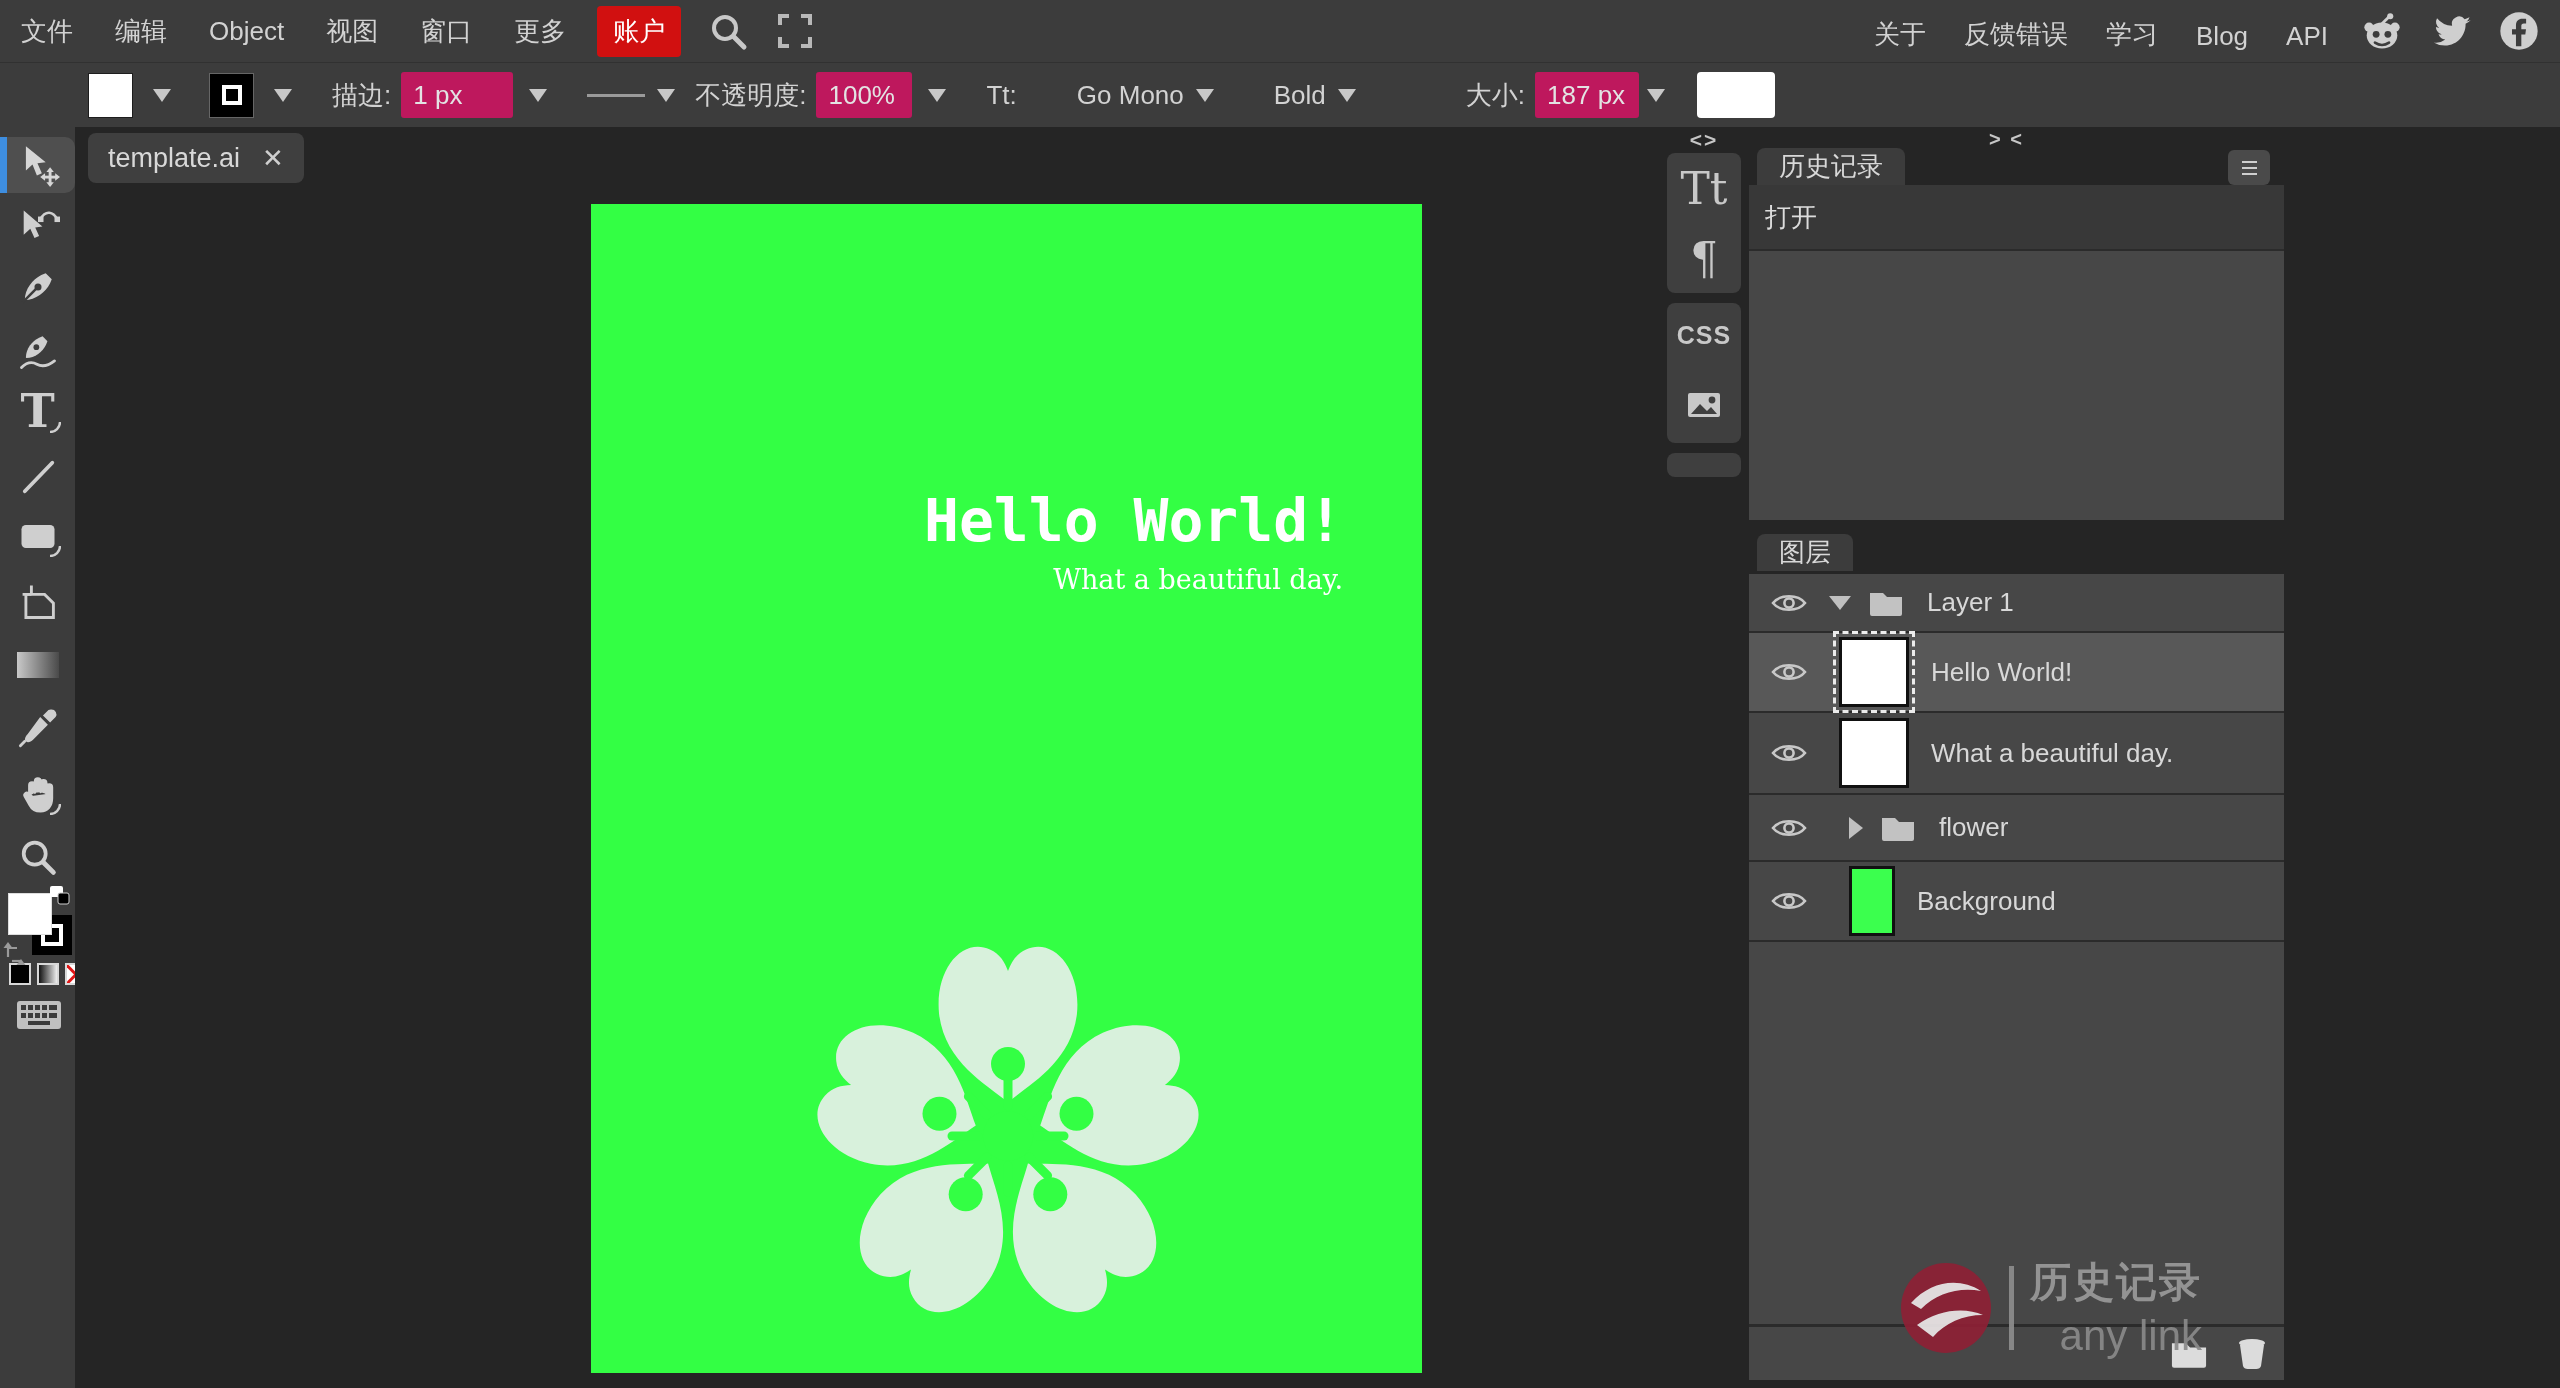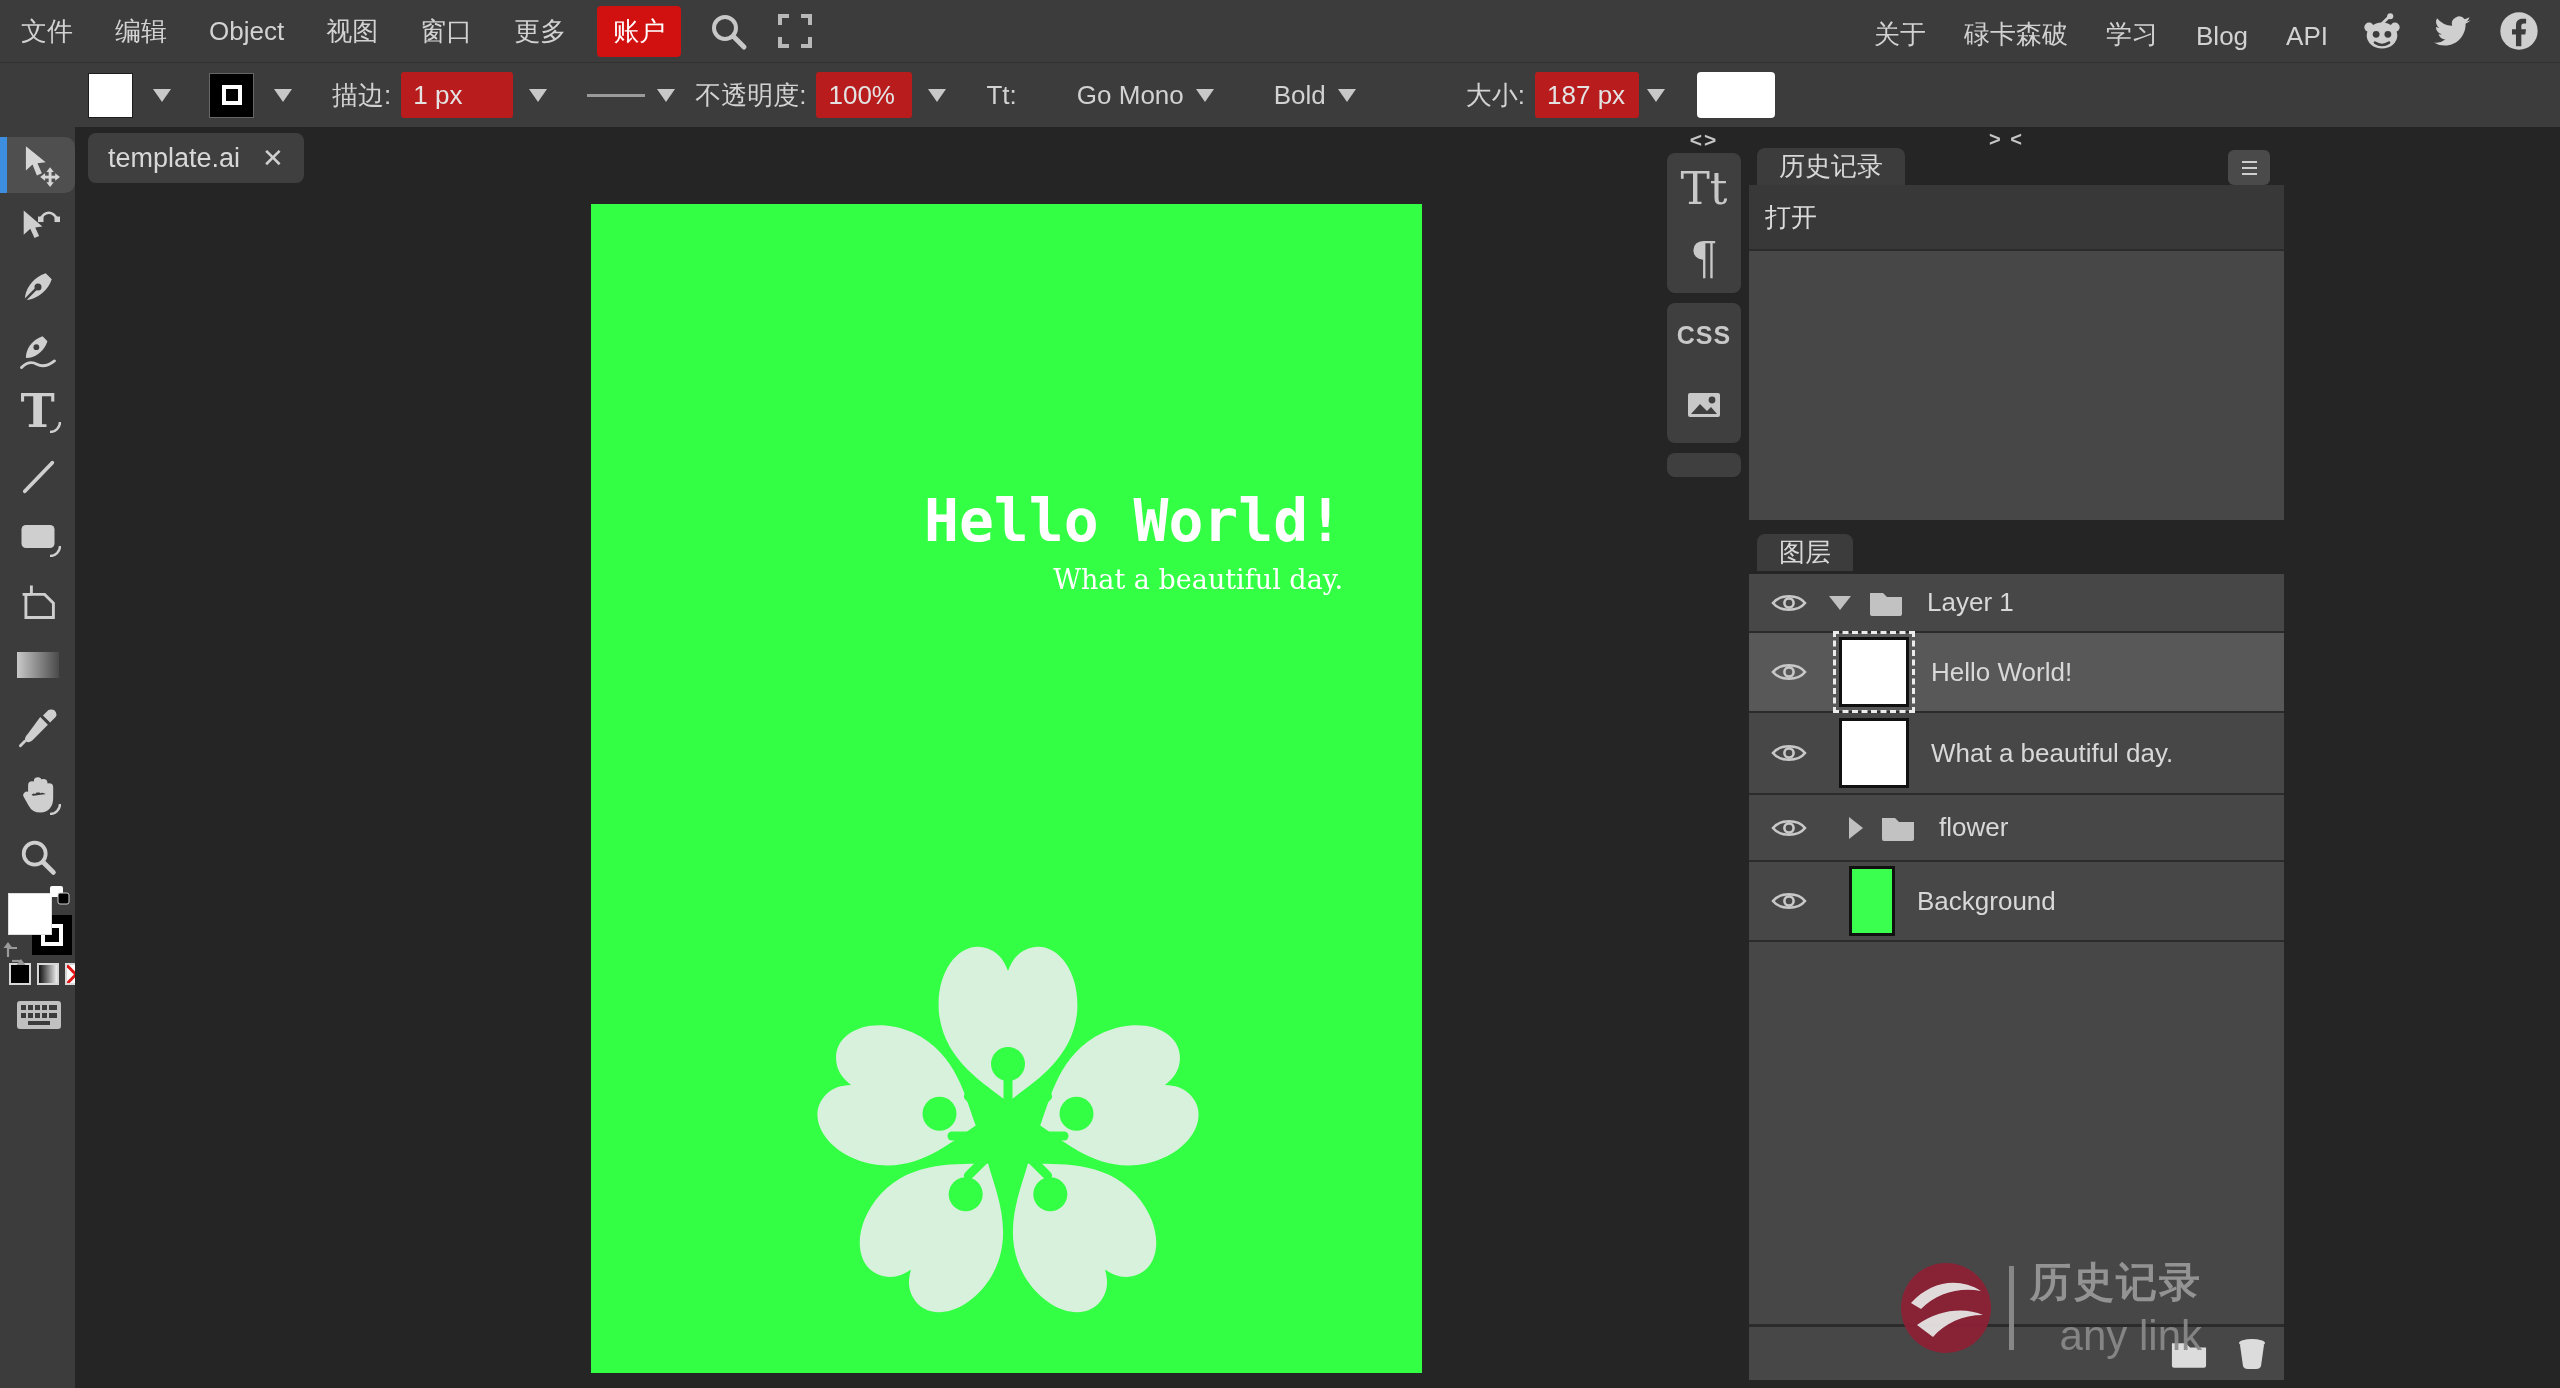"碌卡森破" div.menu-item { text: 碌卡森破 -> 反馈错误 }
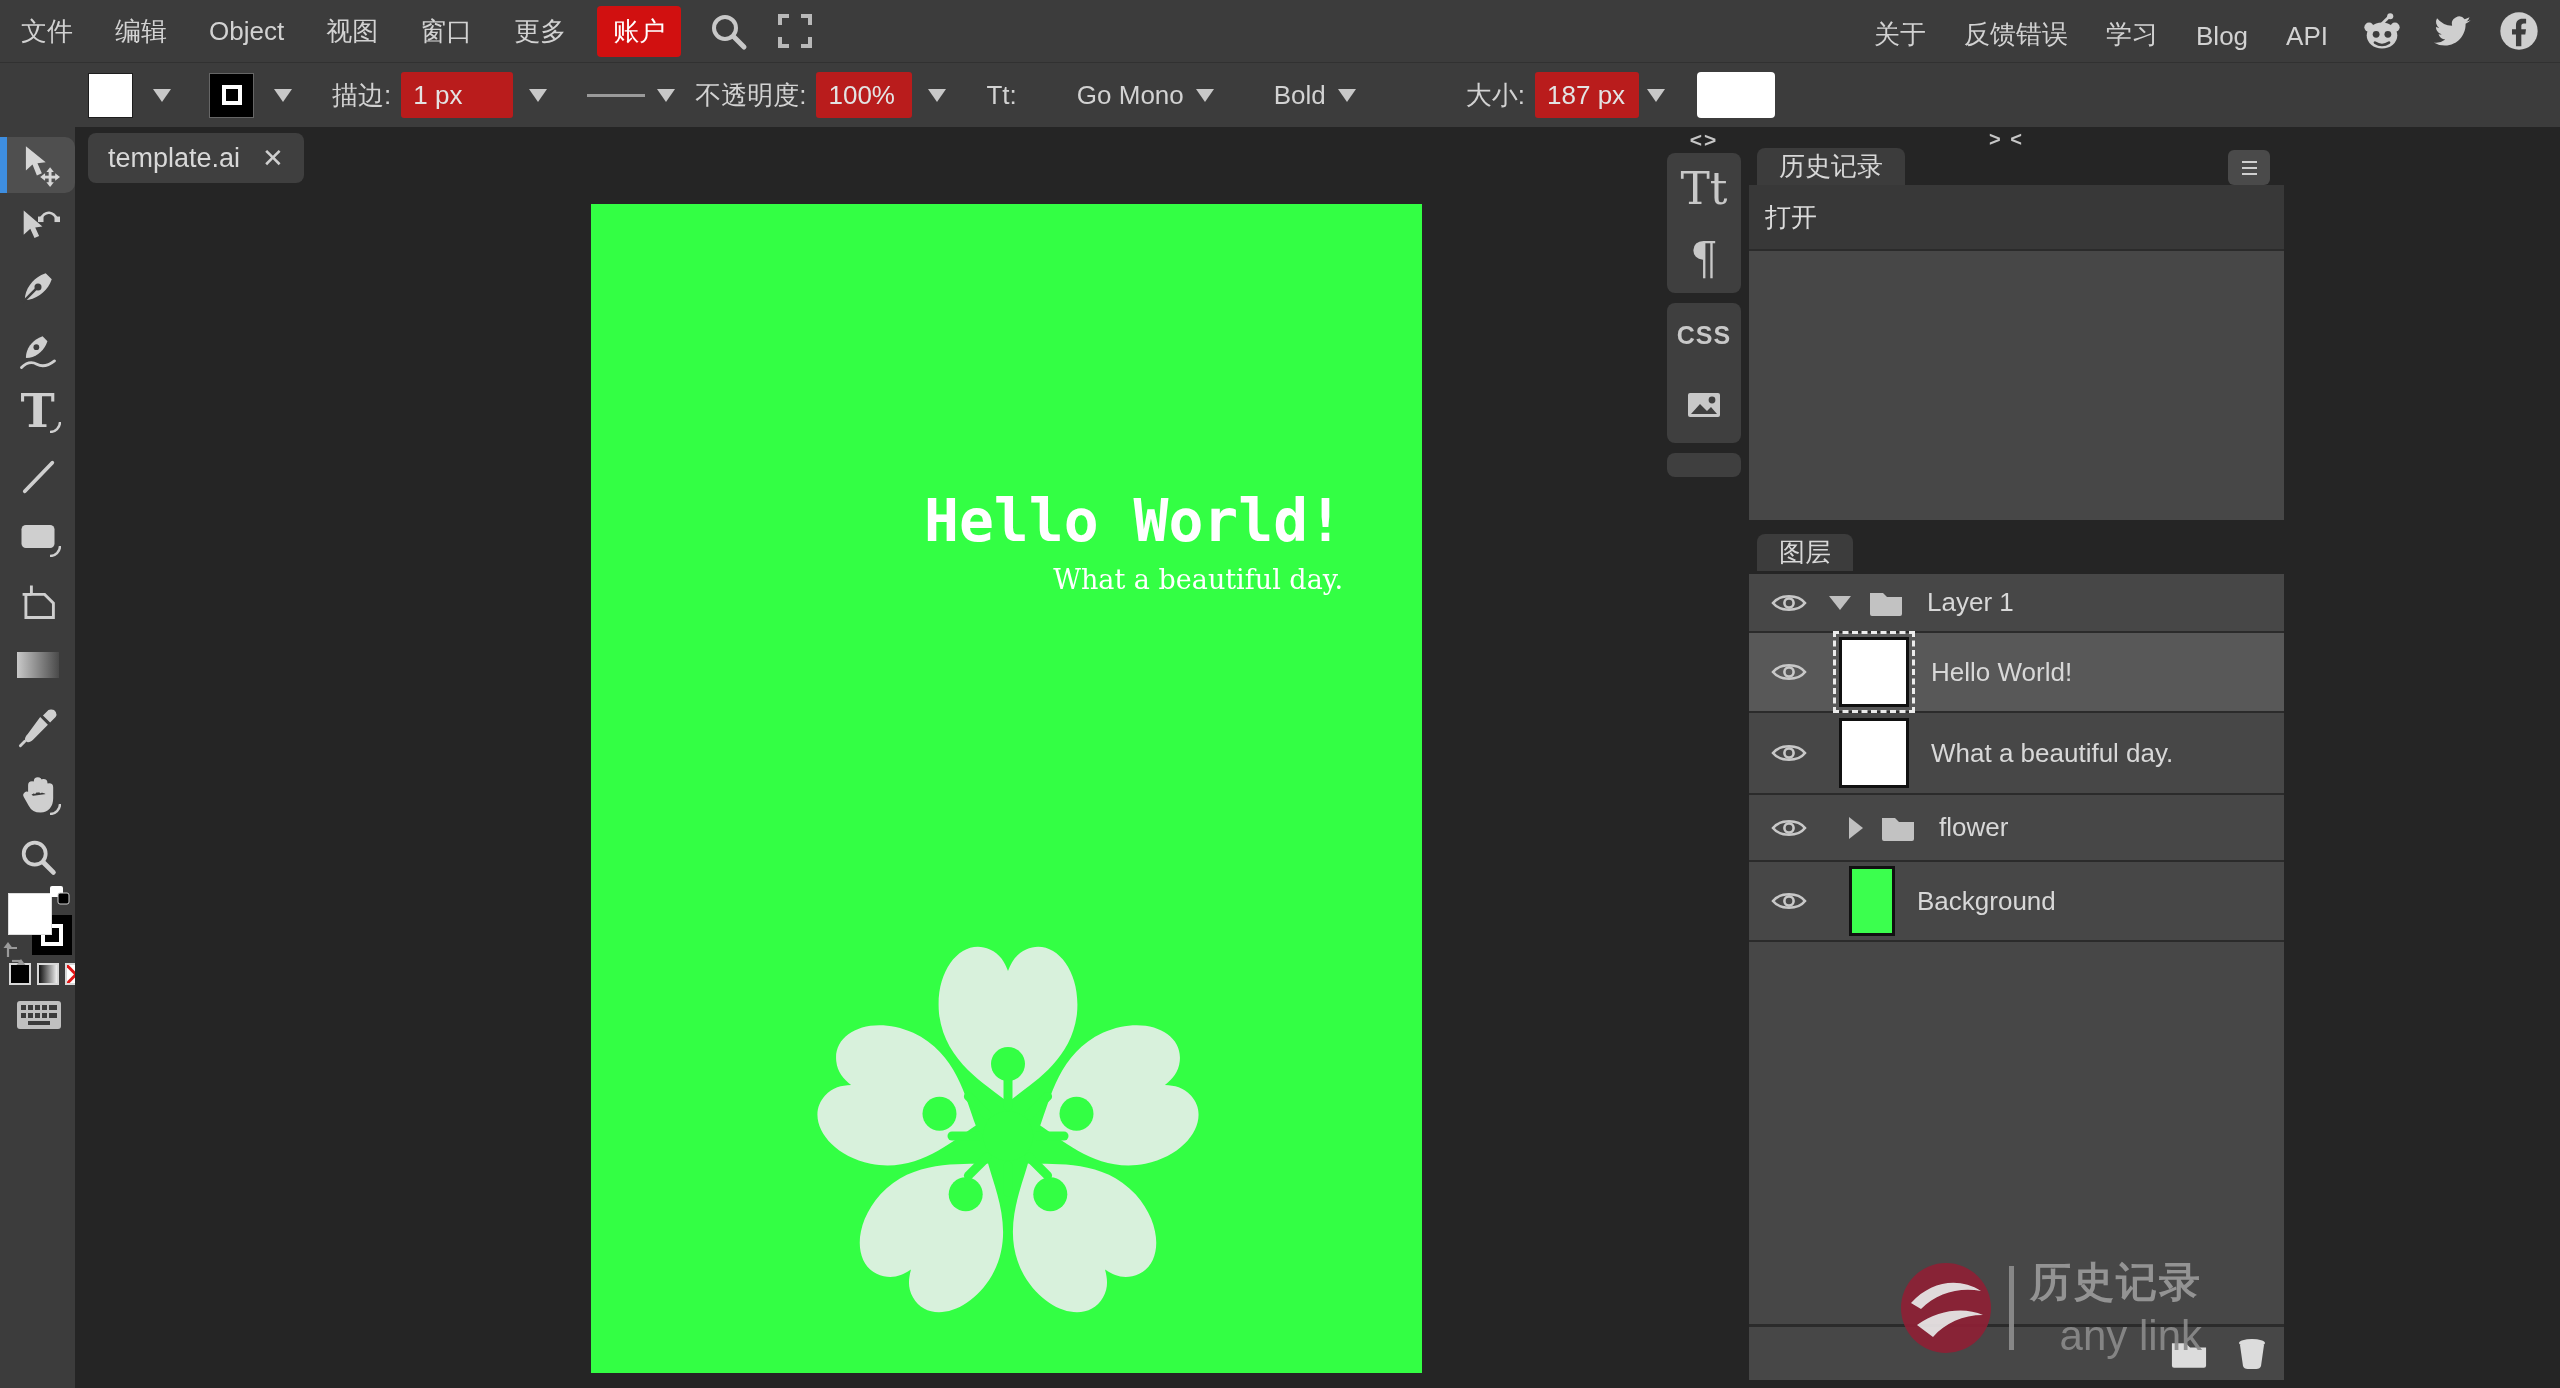"1 px" .opt-field { background: #b91c1c -> #be185d }
